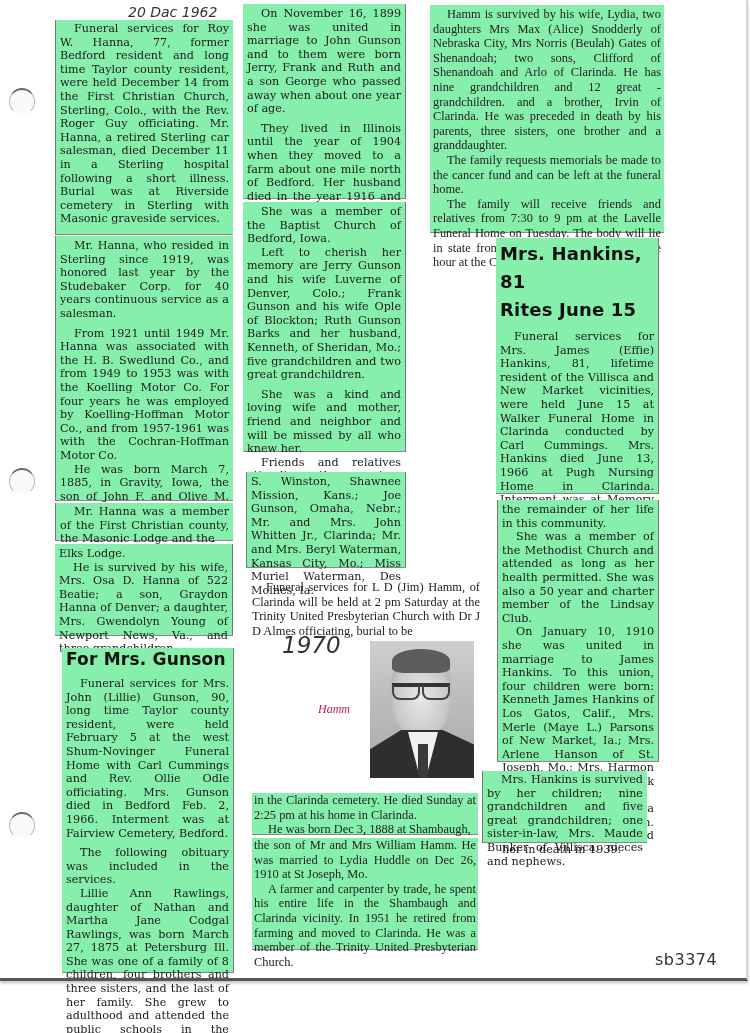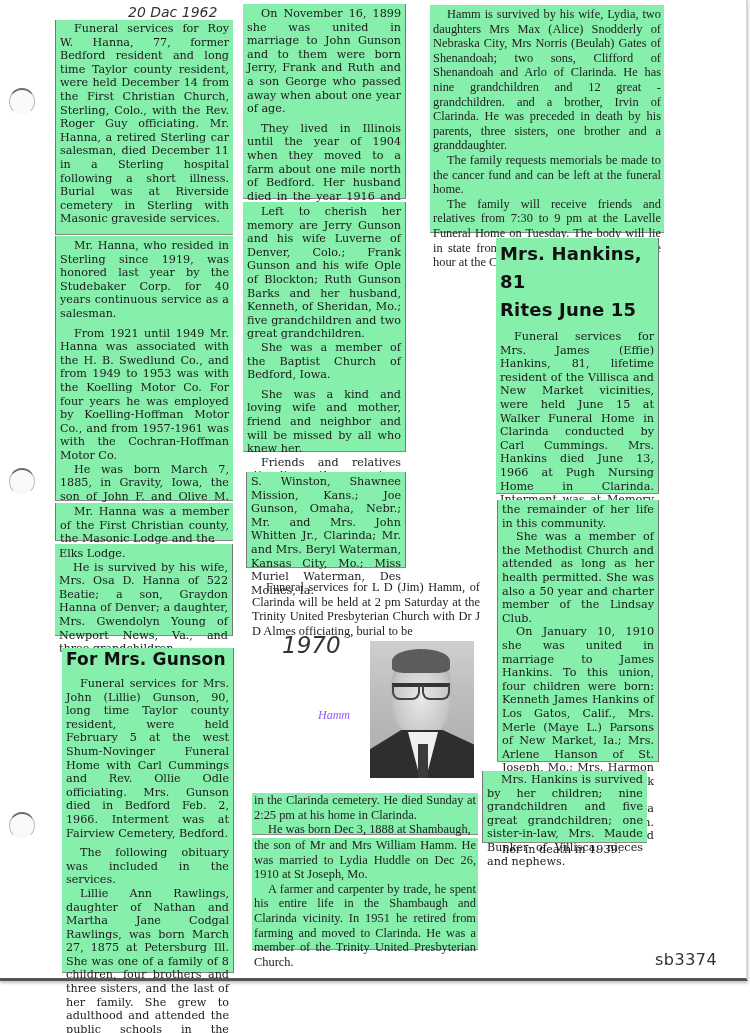"Left to cherish her memory" p { order: before "She was a member of the Baptist" -> after "She was a member of the Baptist" }
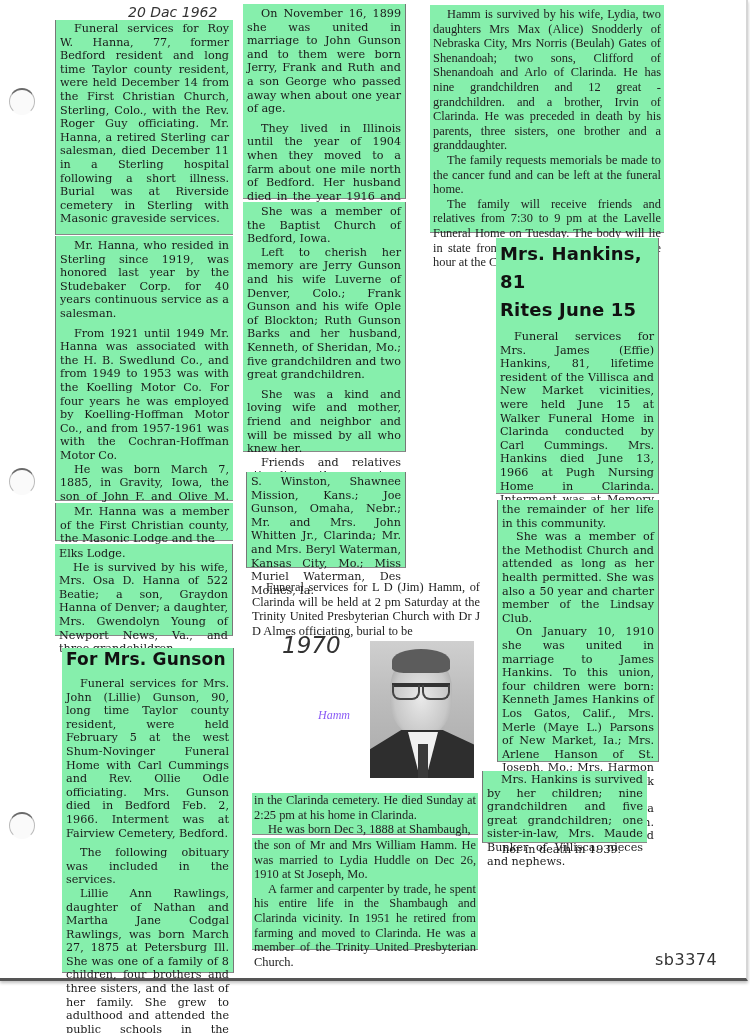"Hamm" .caption { color: #8b5cf6 -> #be185d; margin-top: 6px -> none }
